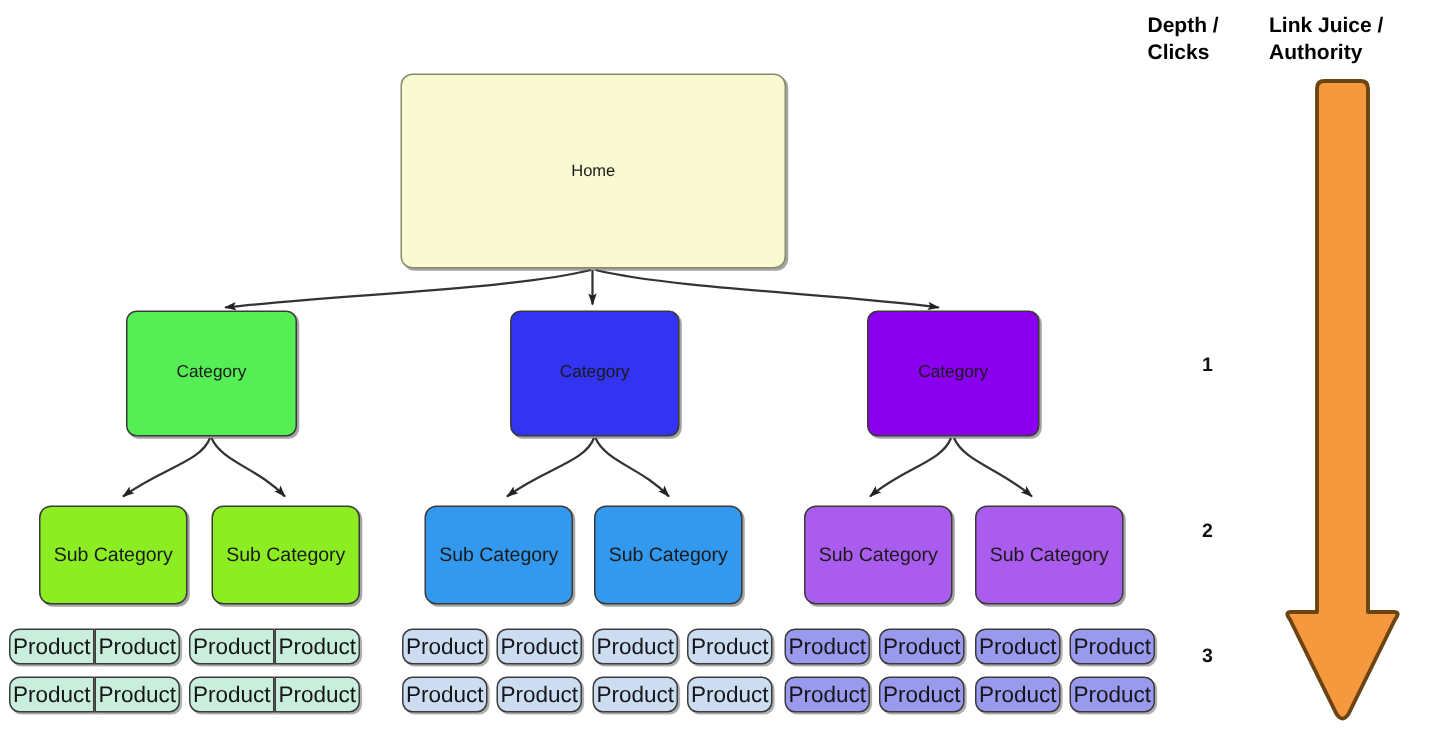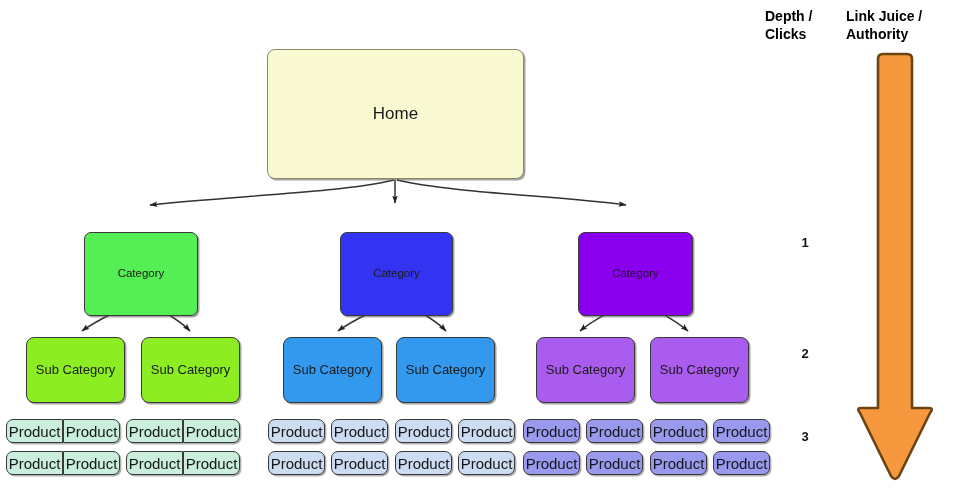"Home" .home-node { font-size: 17px -> 11px }
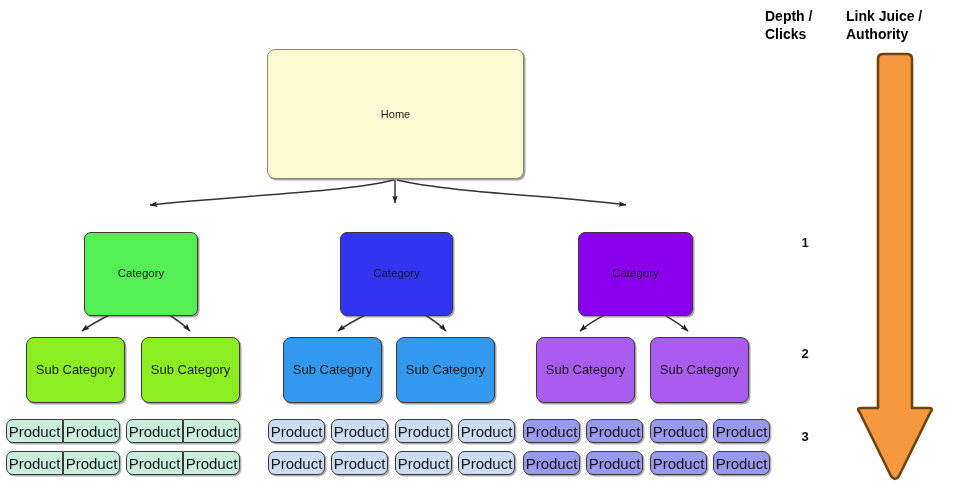"Category" .category-node { margin-top: 25px -> none }
